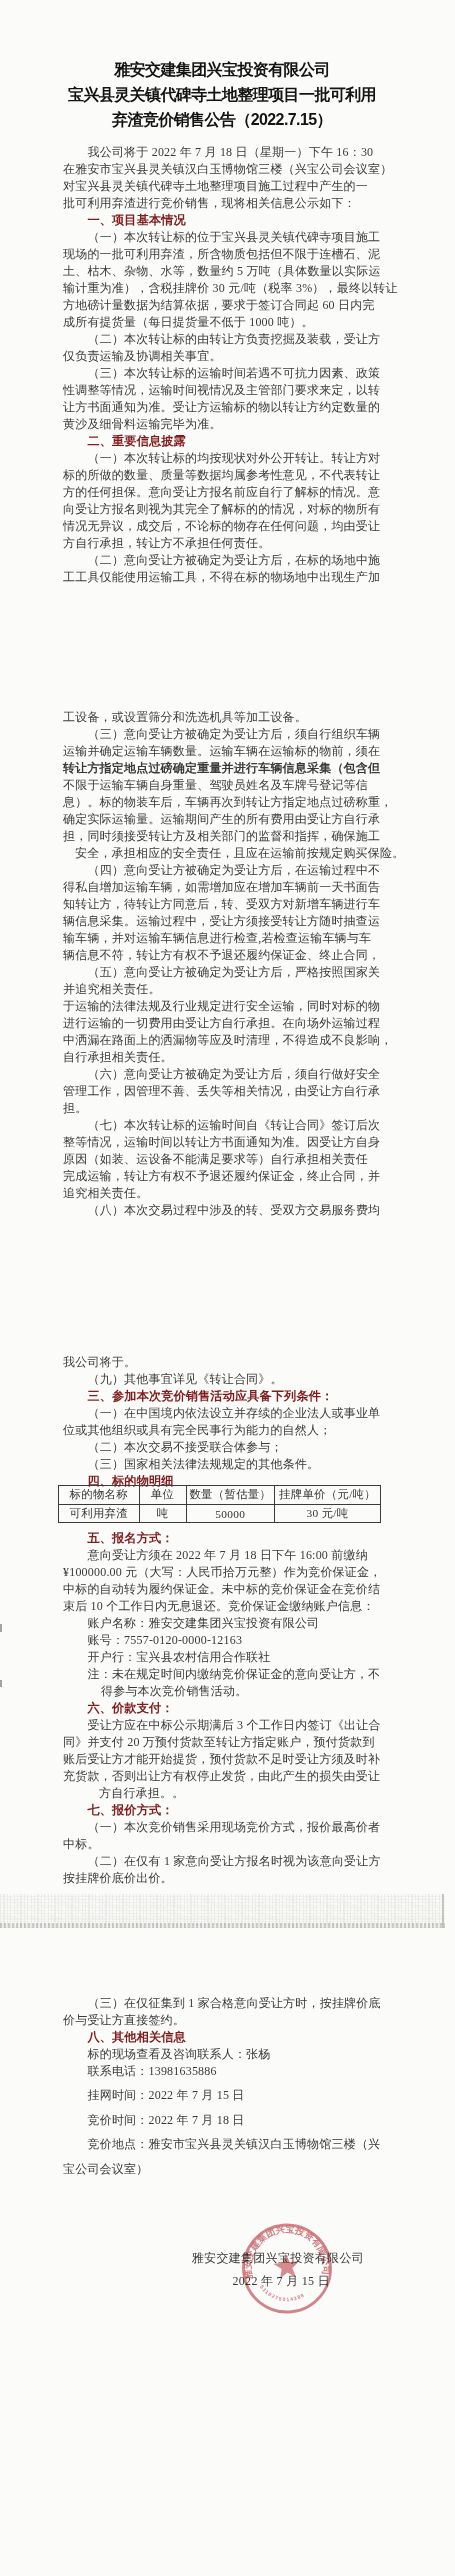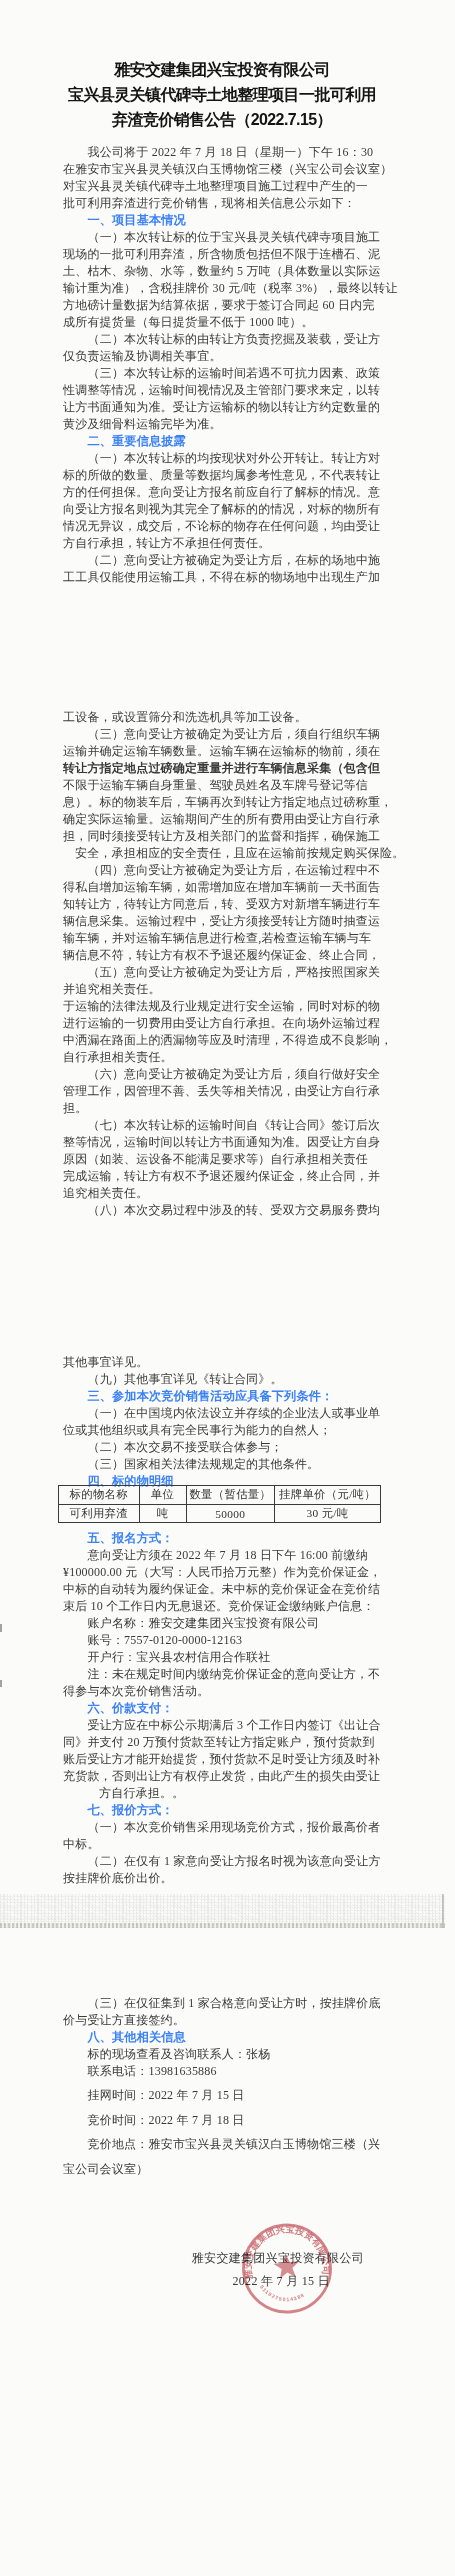"一、项目基本情况" .ln.h { color: #3b82f6 -> #7f1d1d }
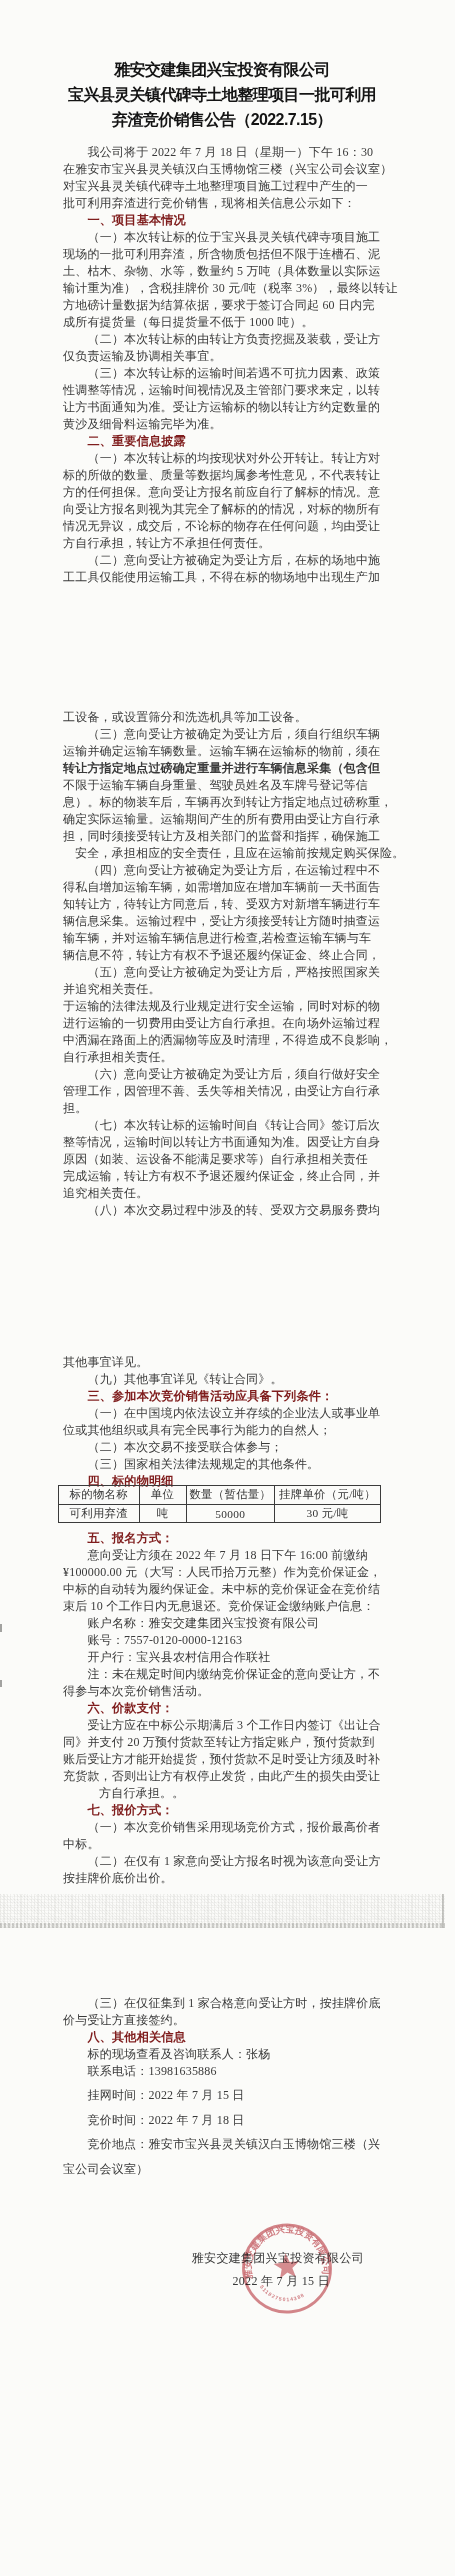"其他事宜详见。" div.ln { text: 其他事宜详见 -> 我公司将于 }
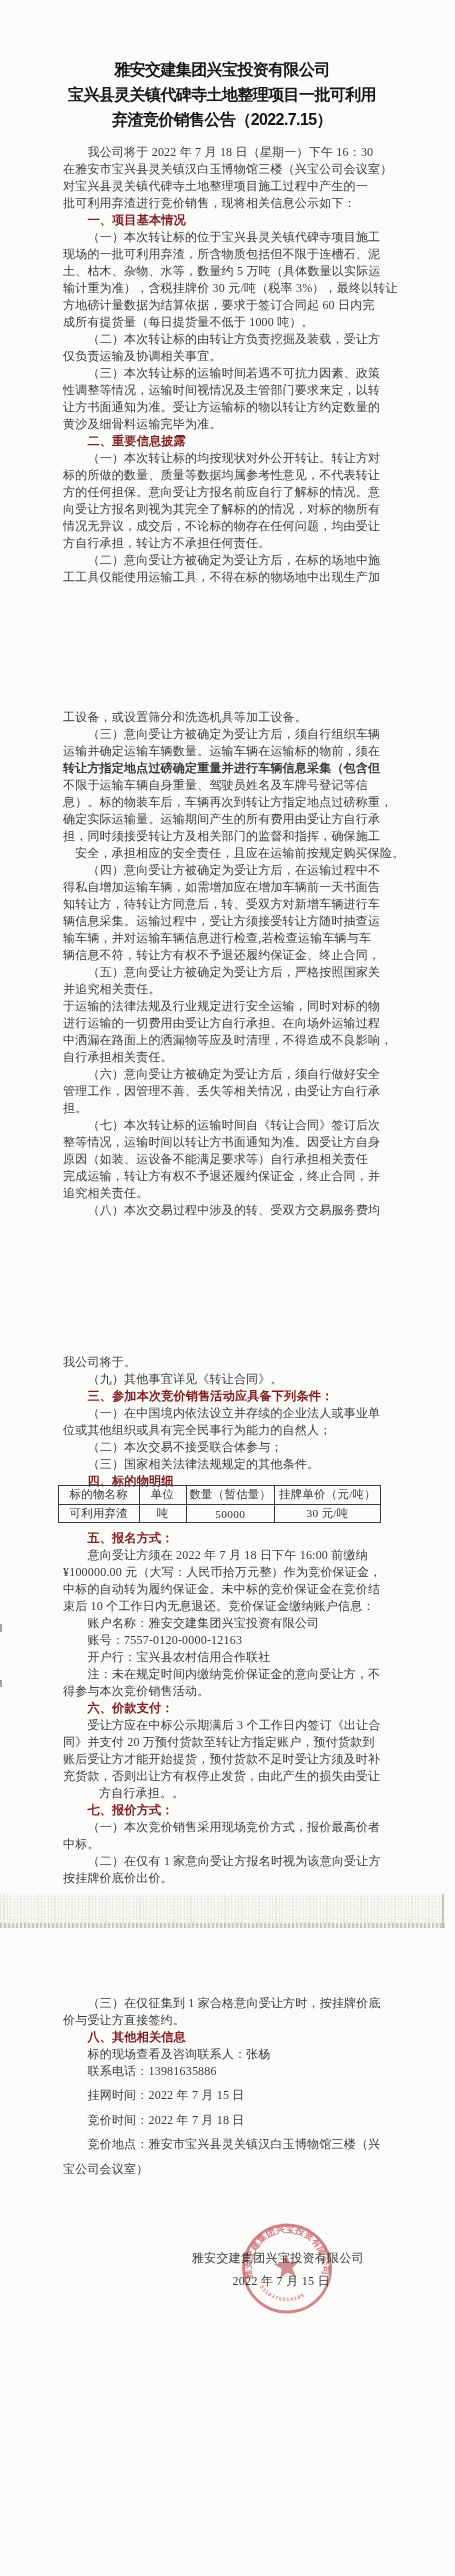"得参与本次竞价销售活动。" div.ln { margin-left: none -> 38px }
